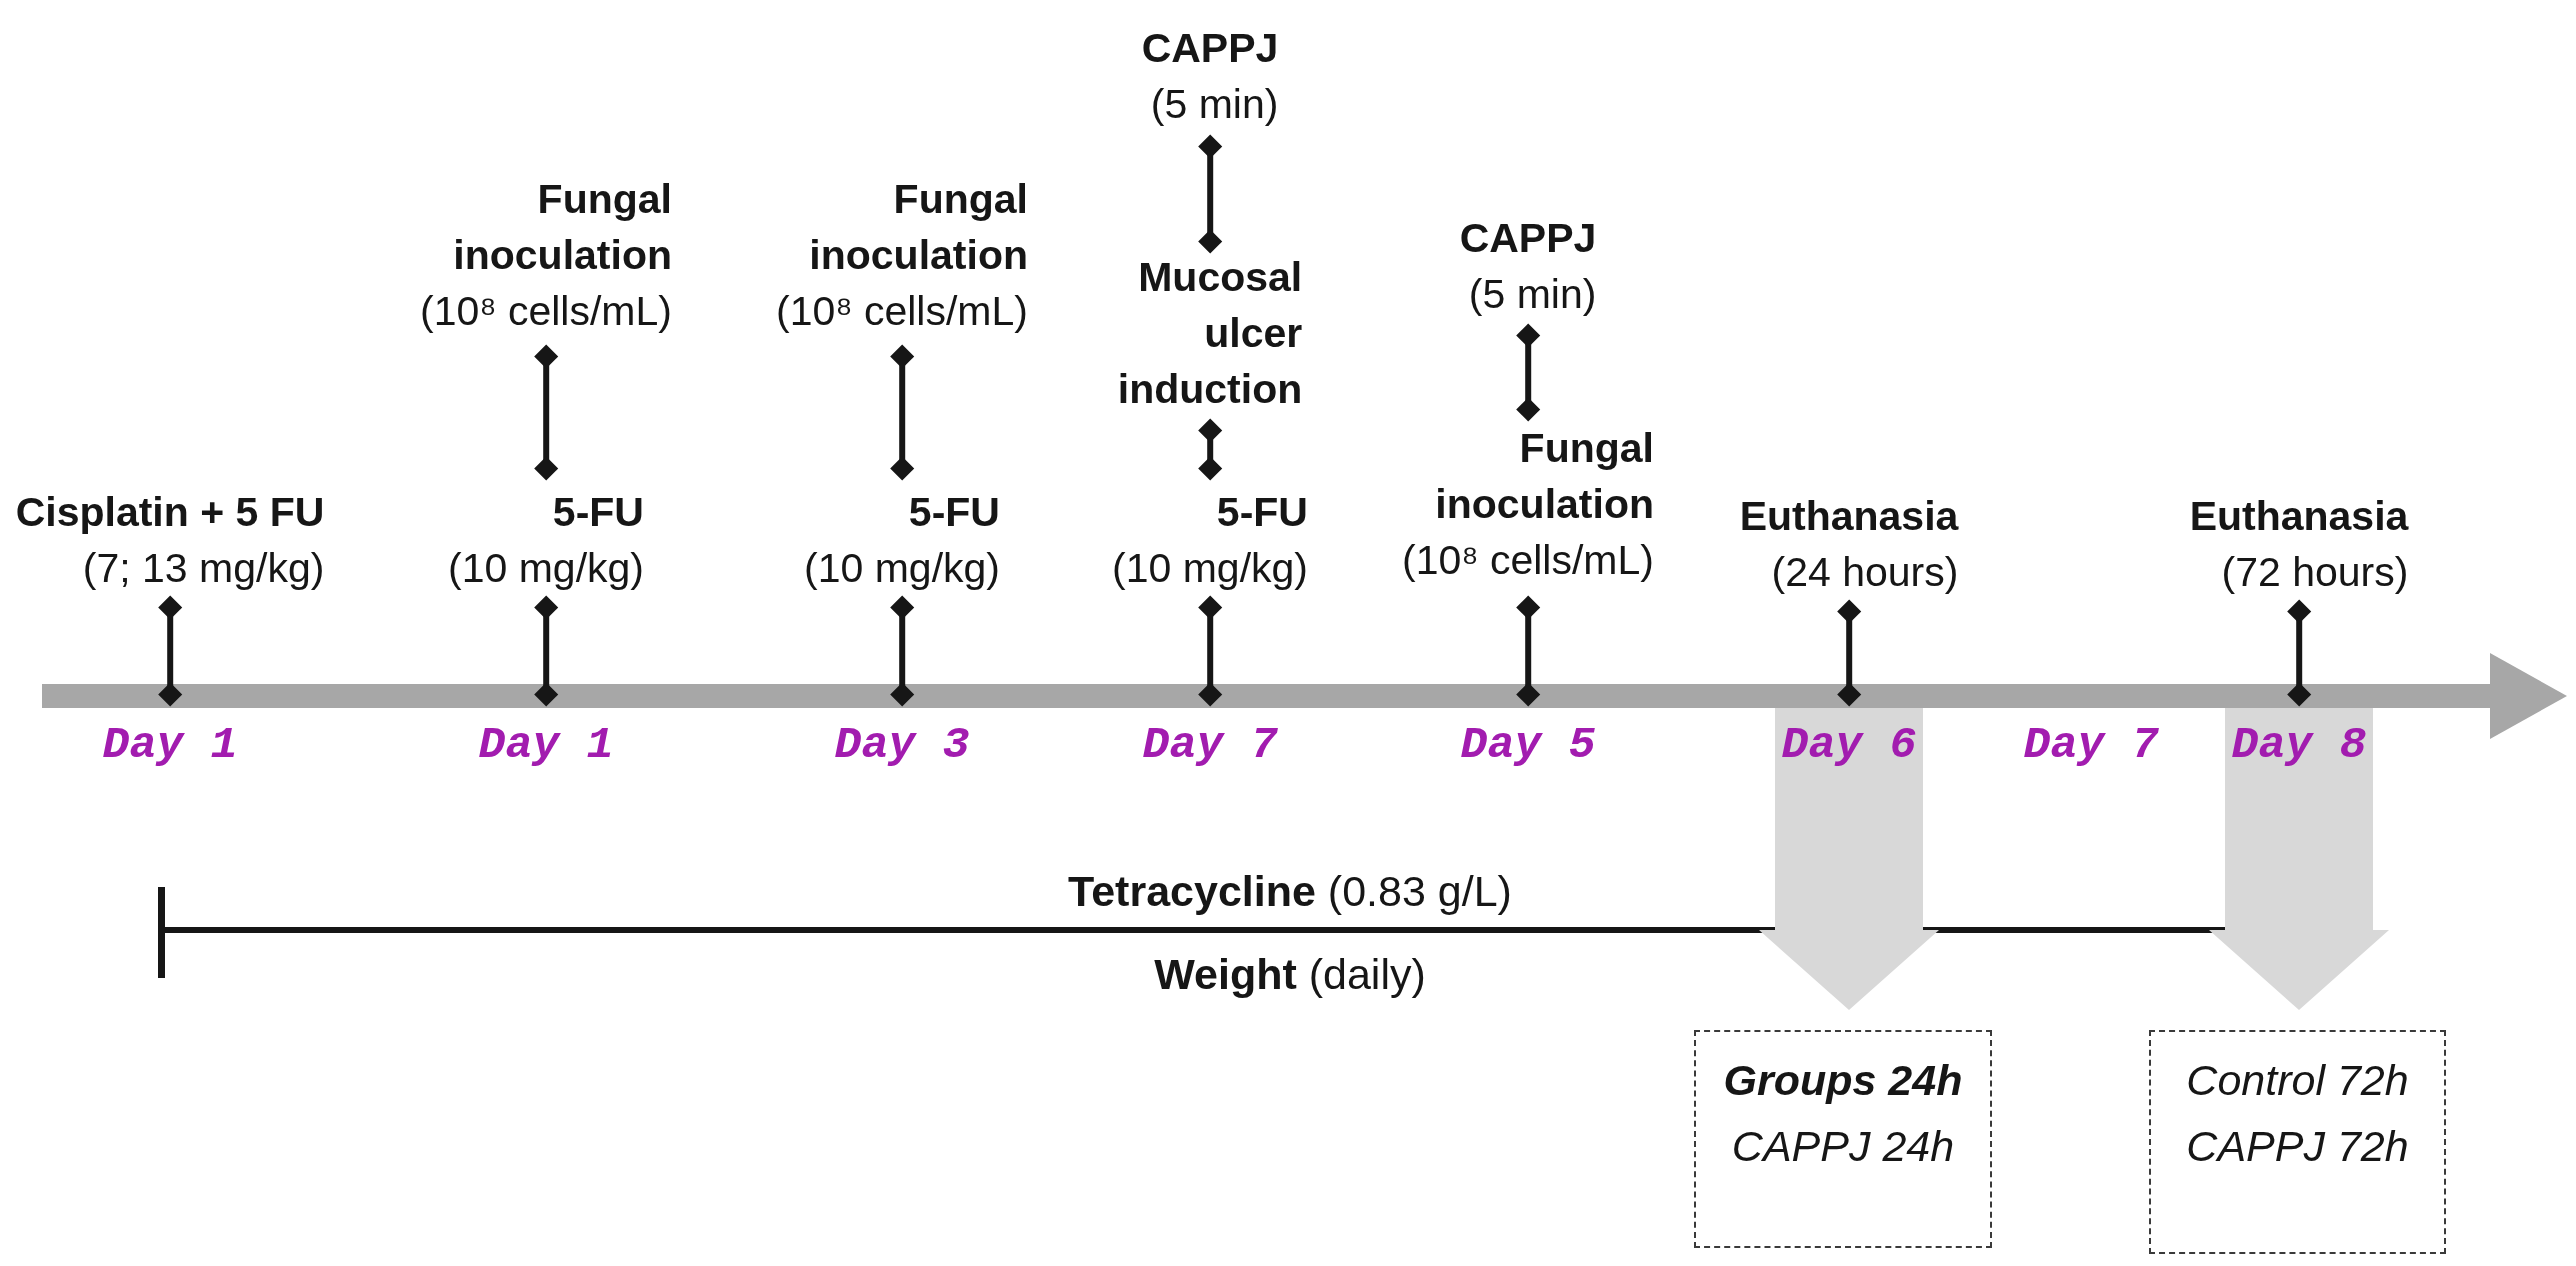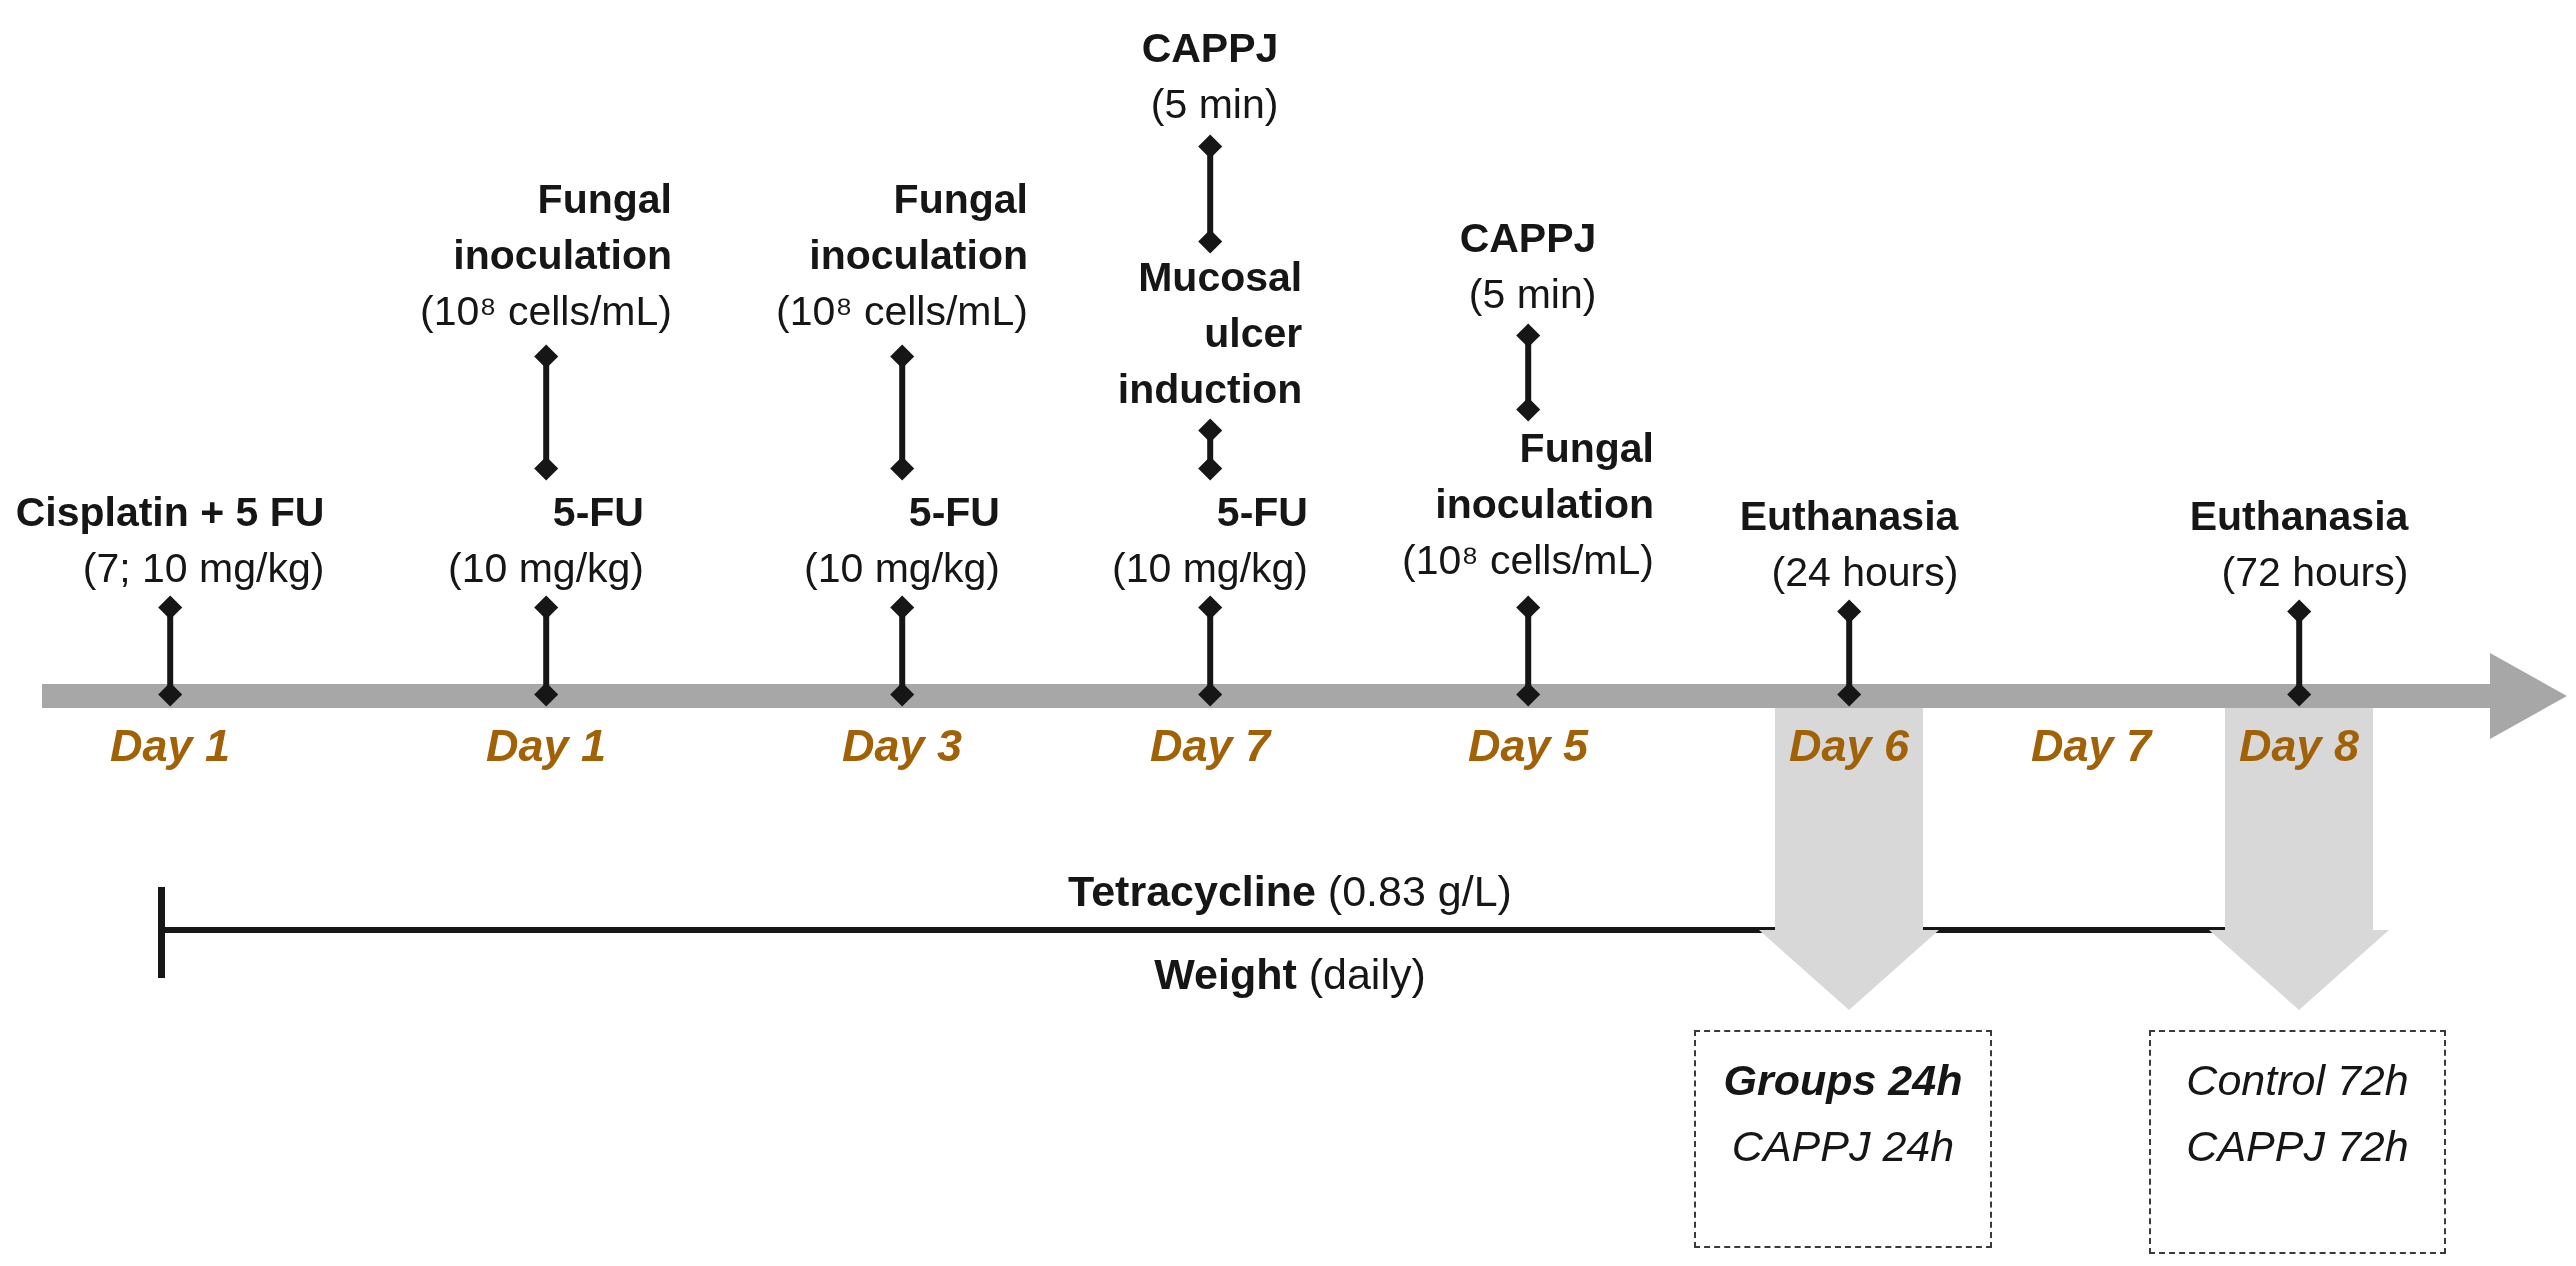"(7; 10 mg/kg)" div { text: 10 -> 13 }
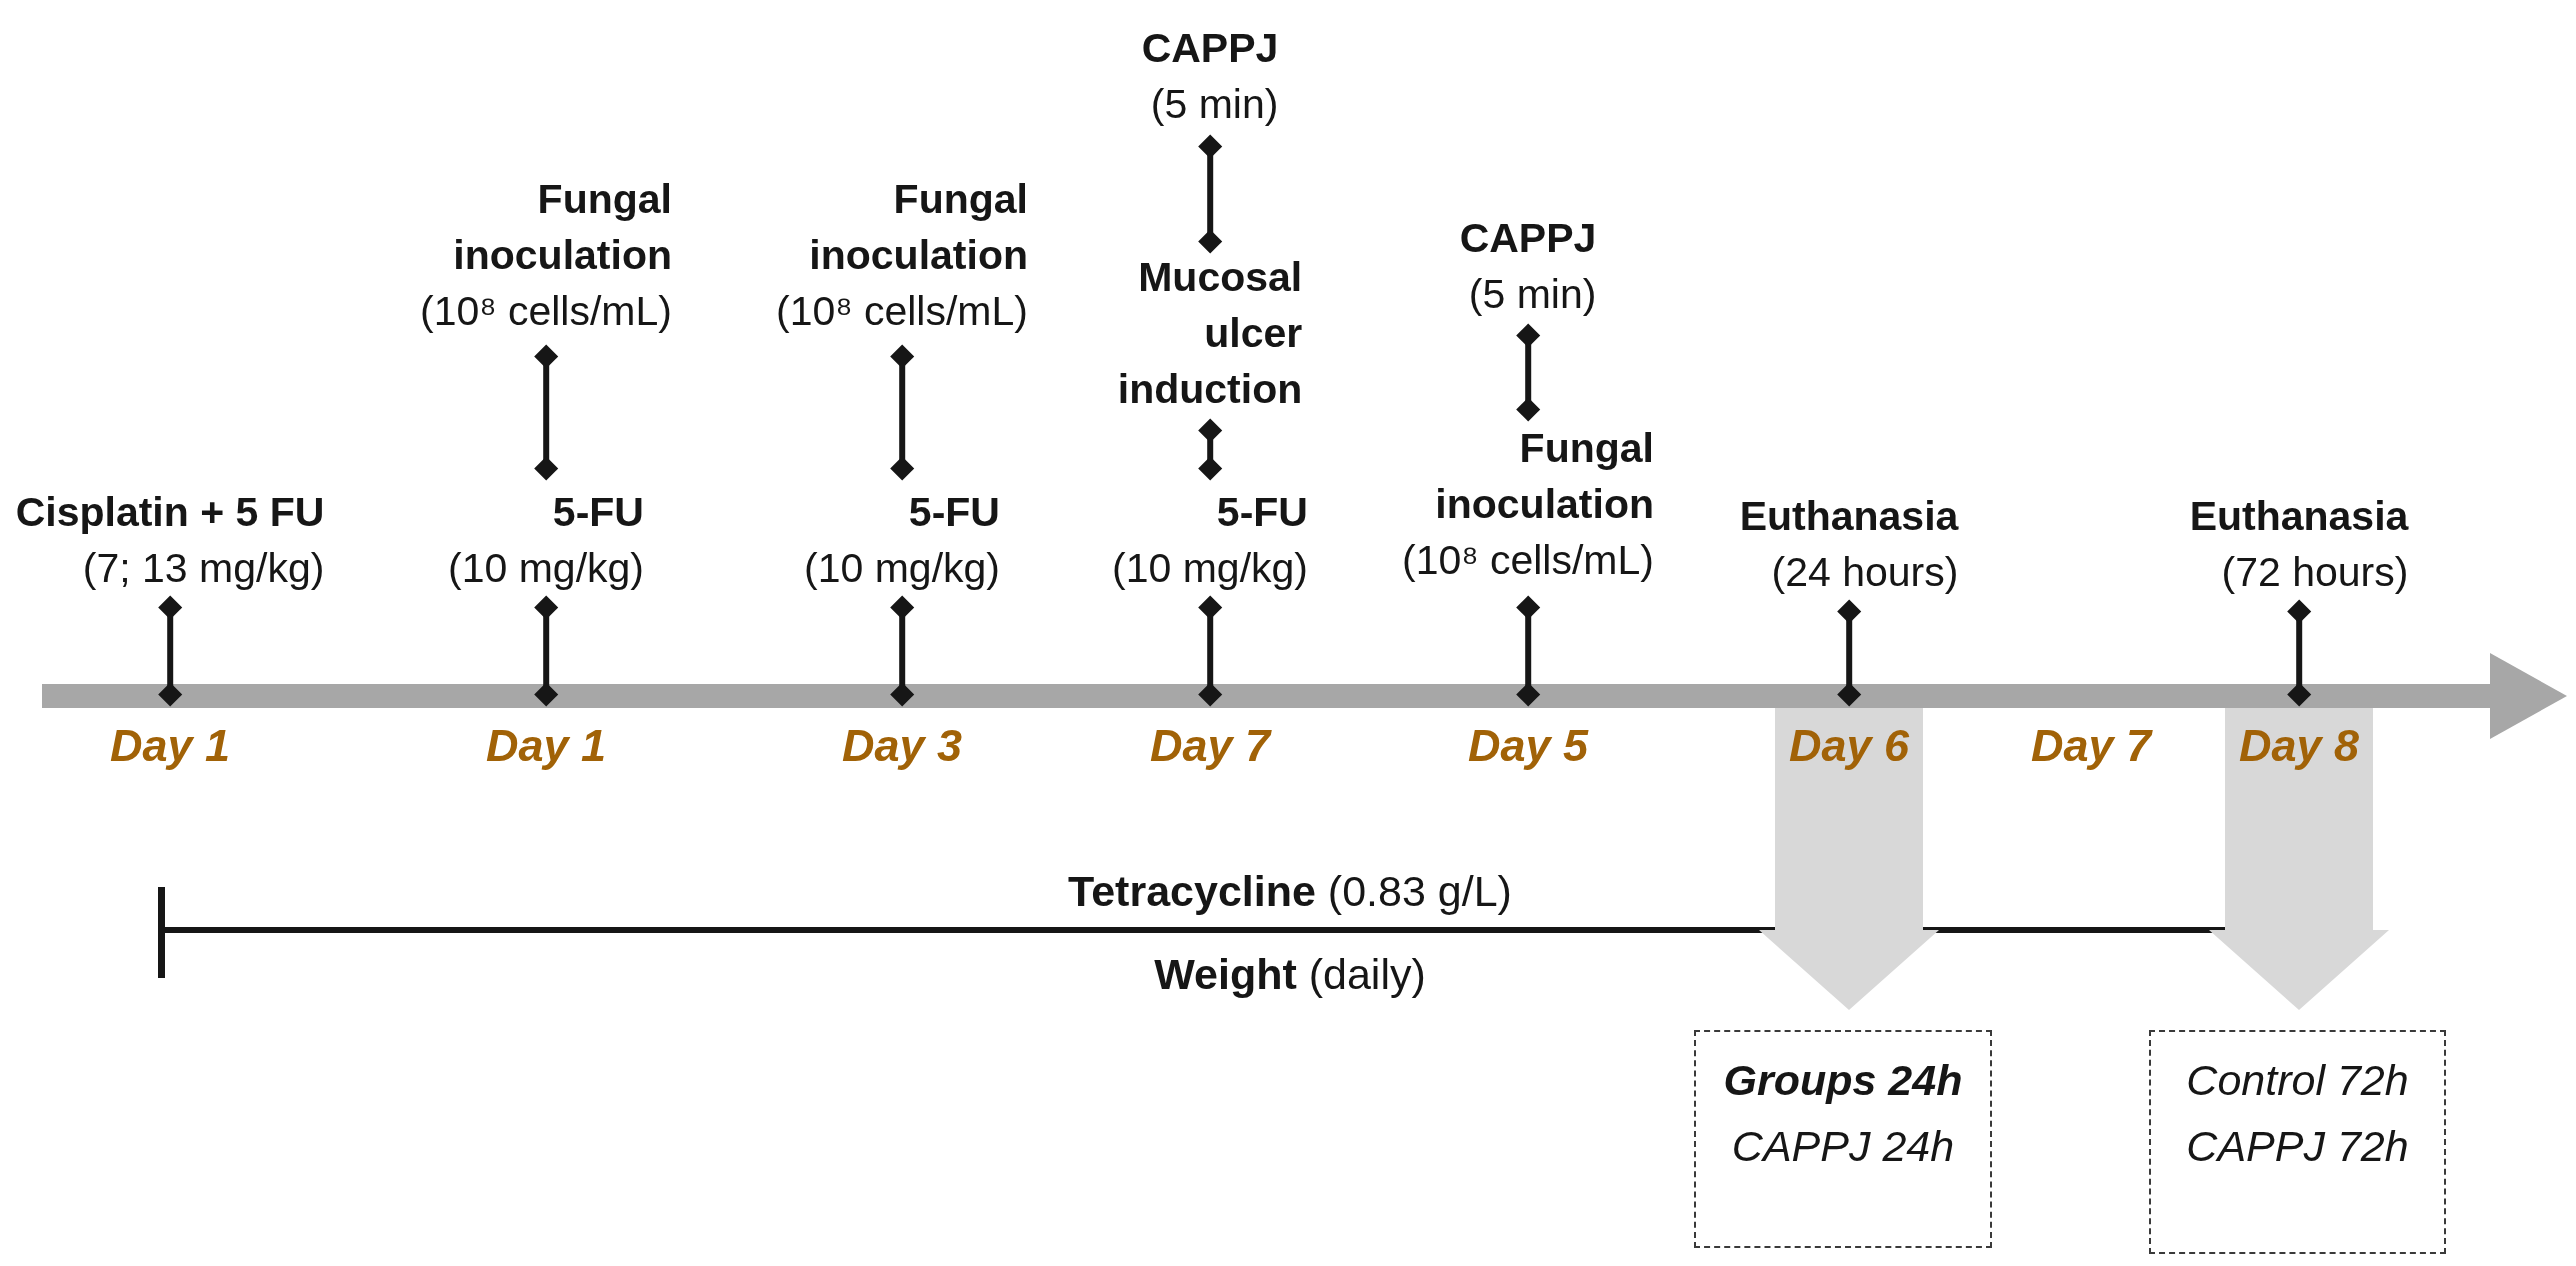"Day 1" .day-label { color: #a16207 -> #a21caf; font-family: none -> Liberation Mono, monospace }
